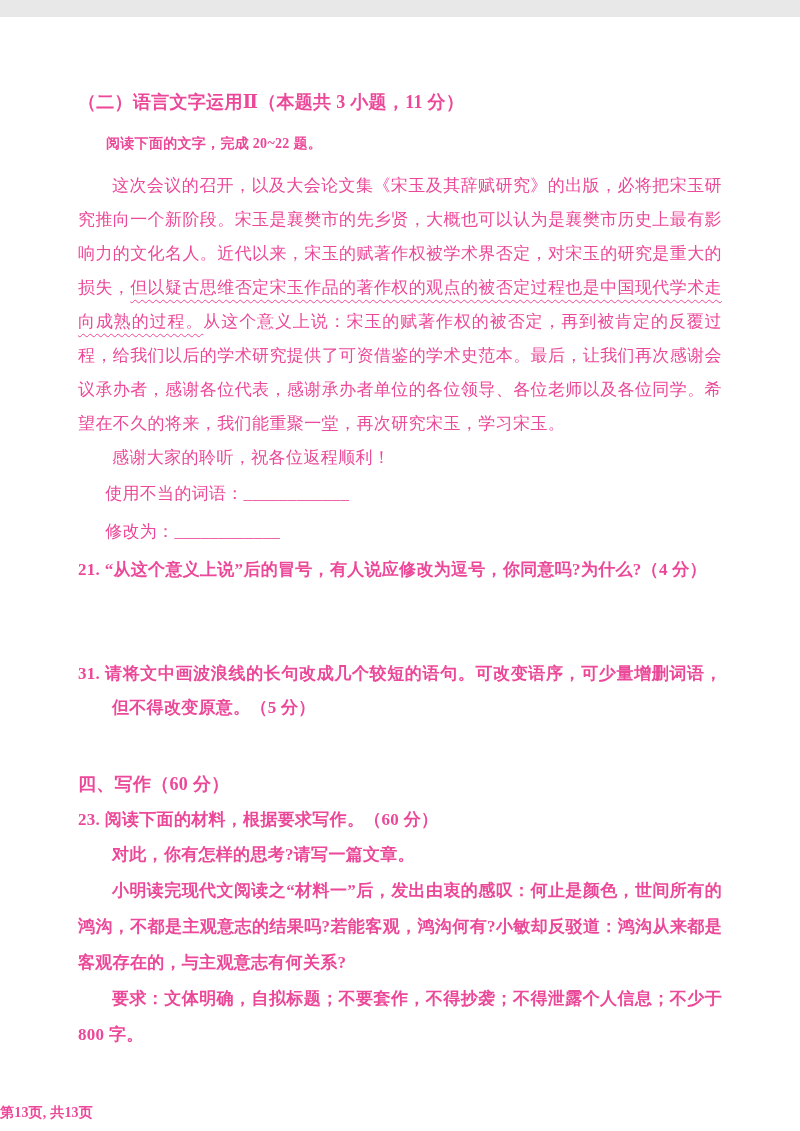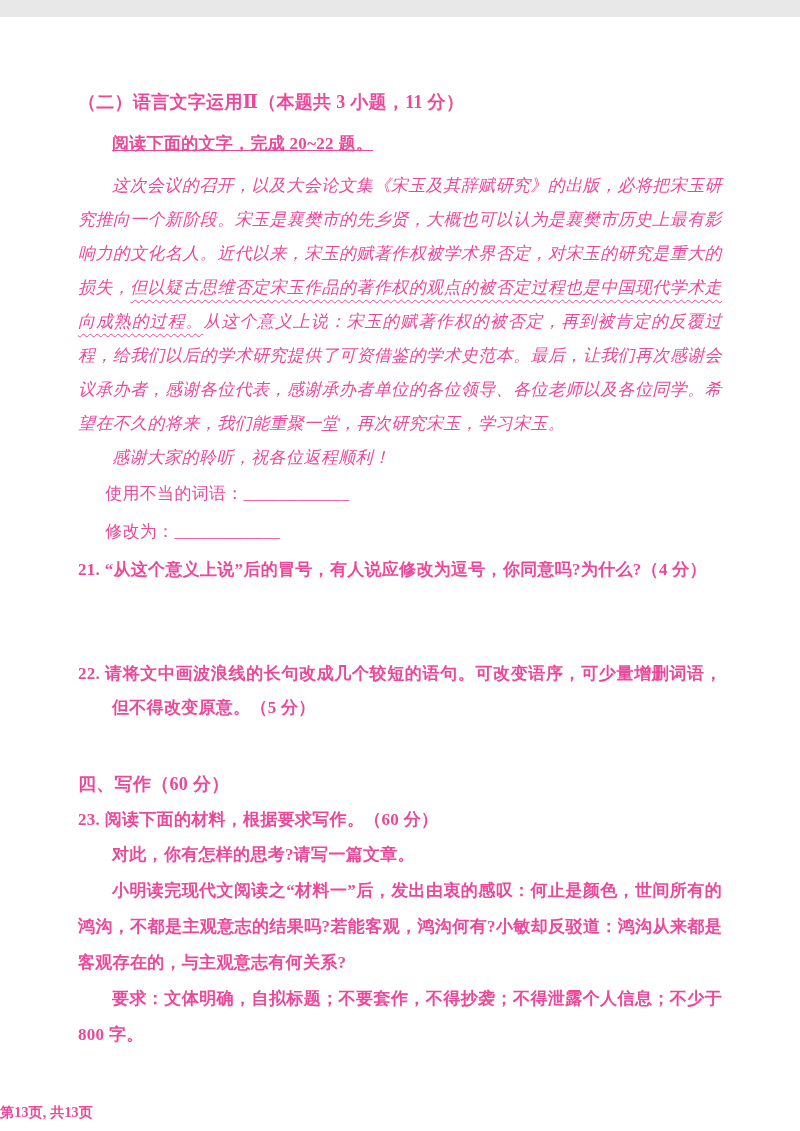"阅读下面的文字，完成 20~22 题。" .intro-line { font-size: 17px -> 14px; text-decoration: underline -> none }
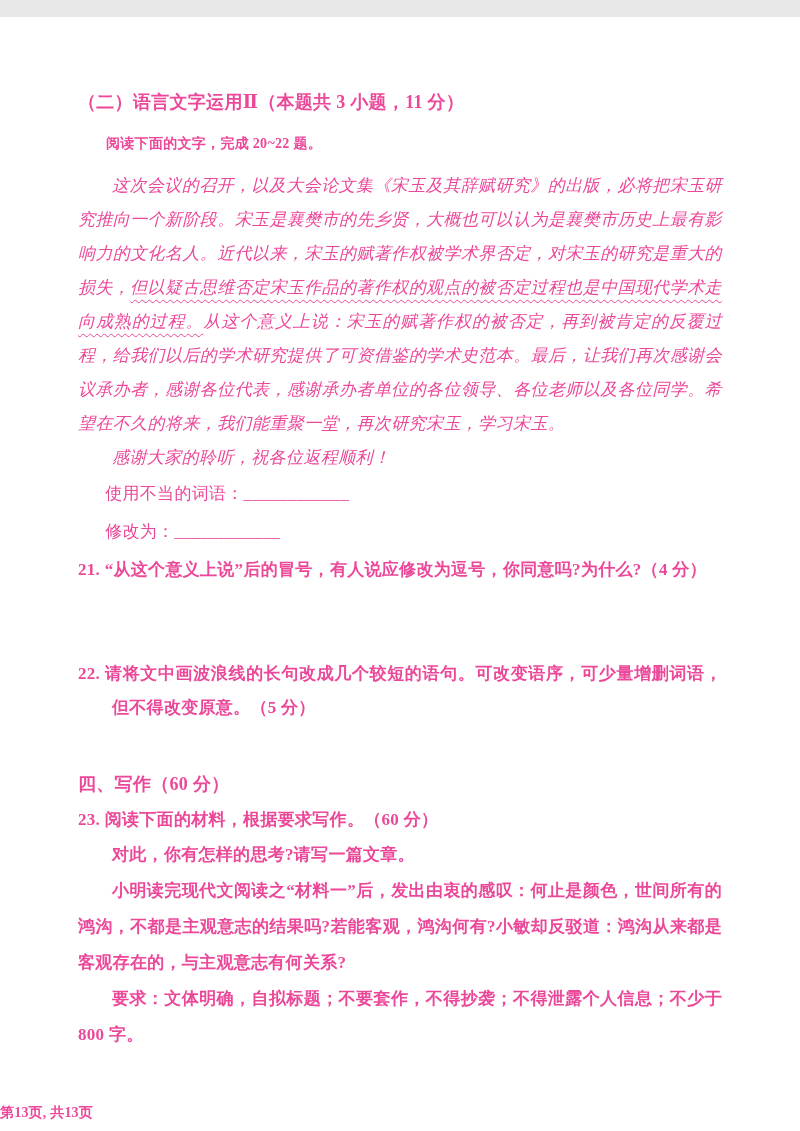"这次会议的召开，以及大会论文集《宋玉及其辞赋研究》的出版，必将把宋玉研究推向一个" .passage p { font-style: italic -> none }
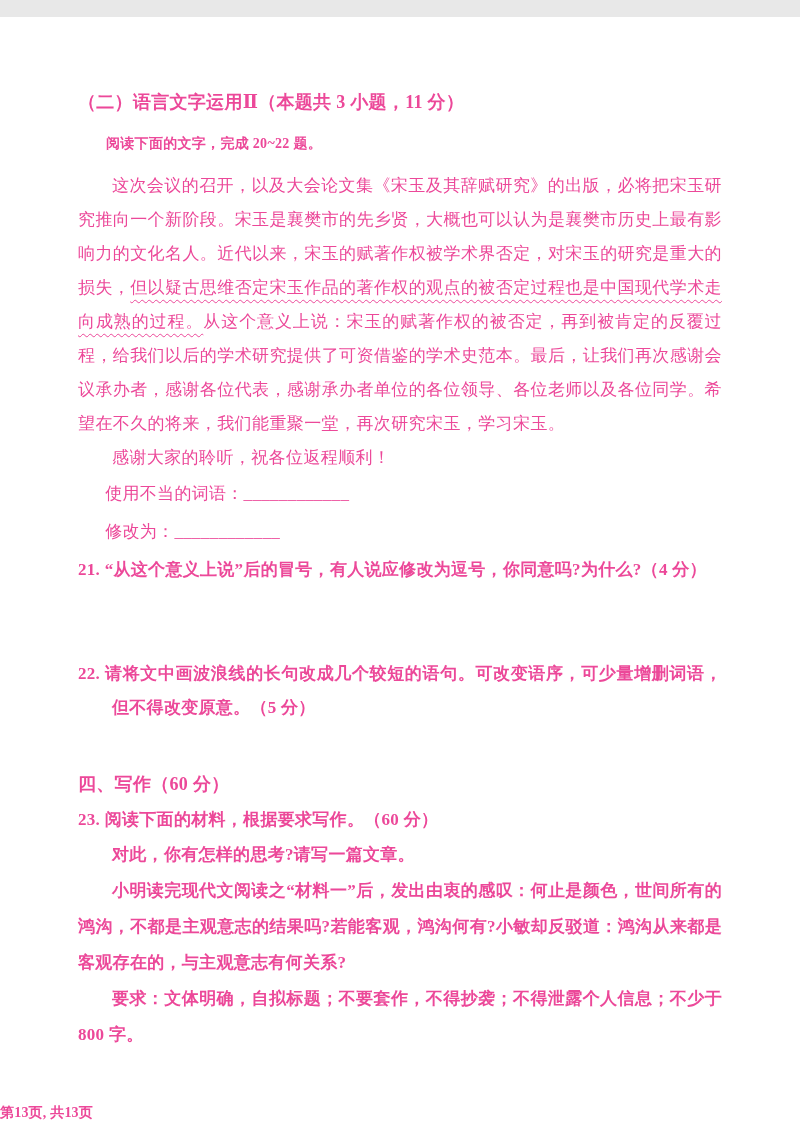"22." p.question { text: 22 -> 31 }
